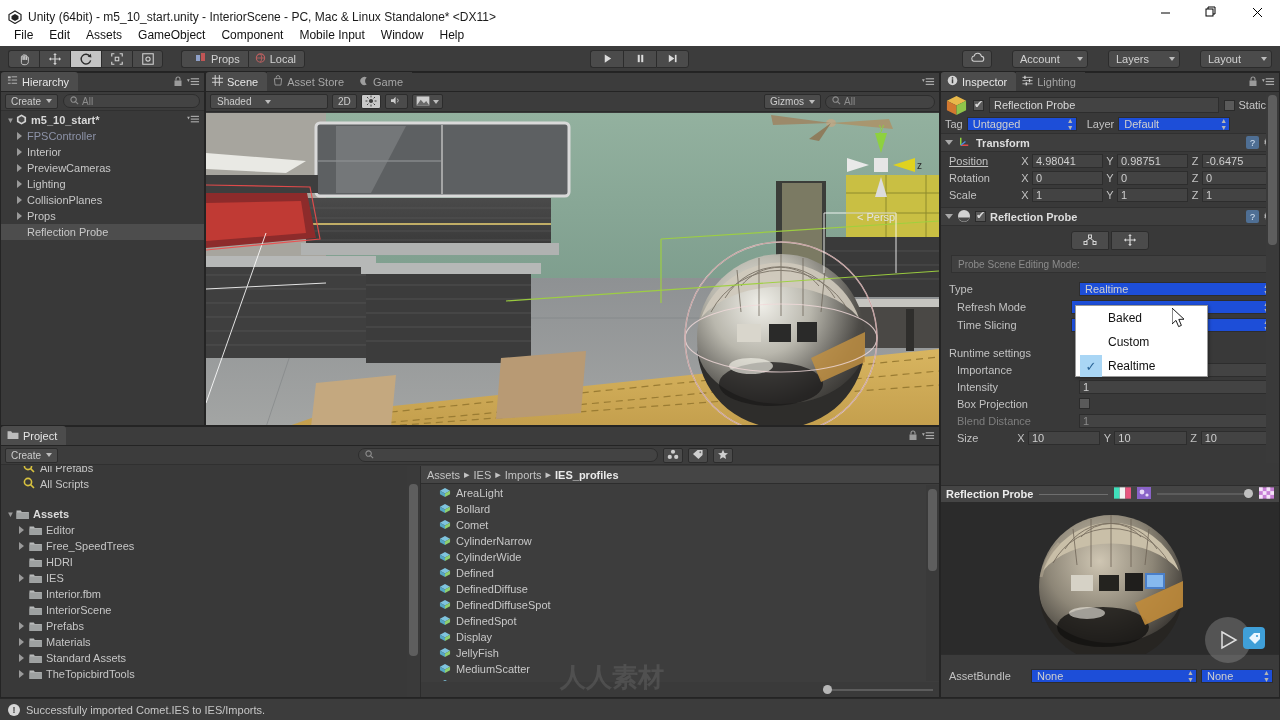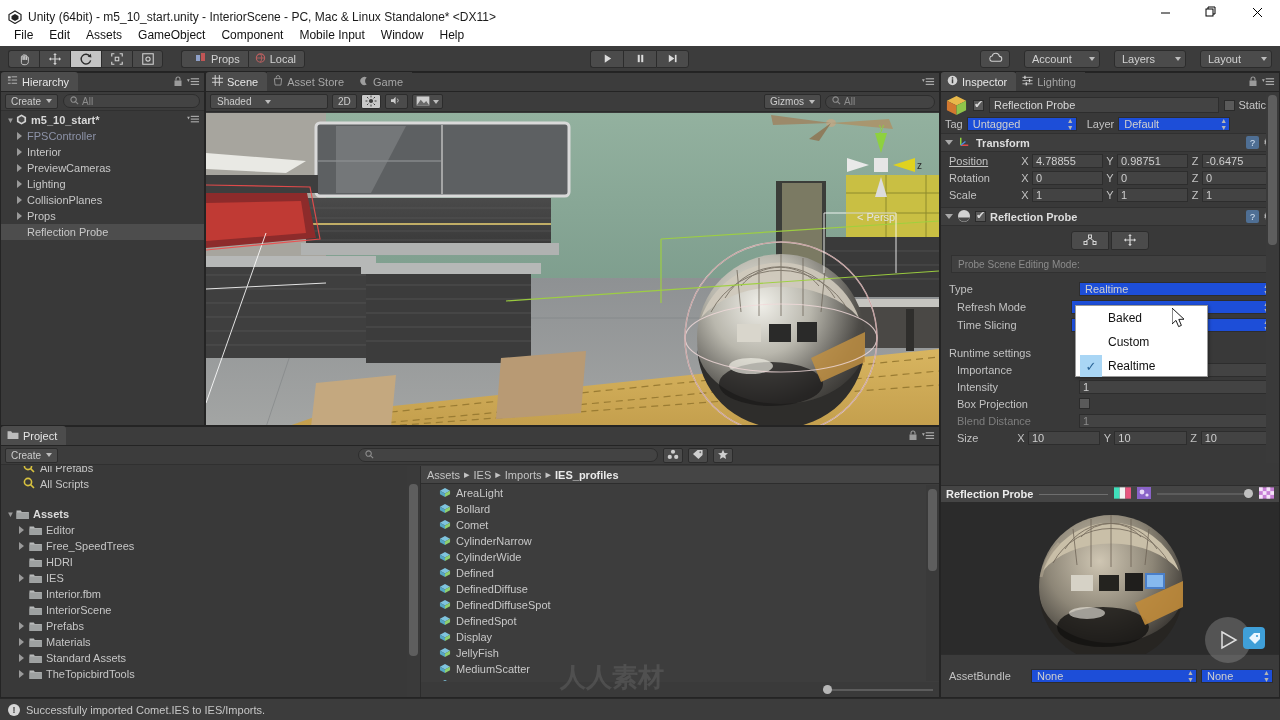"Account" .rightgroup { gap: 14px -> 20px }
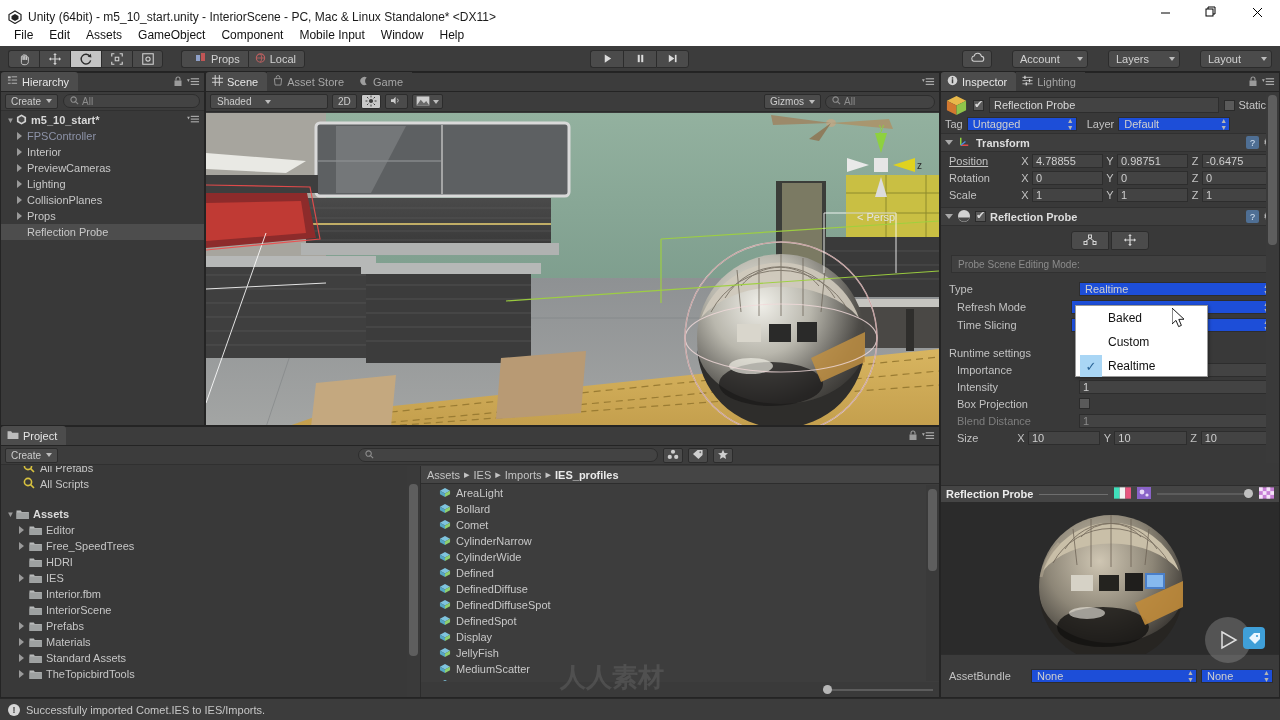"4.78855" span.field { text: 4.78855 -> 4.98041 }
